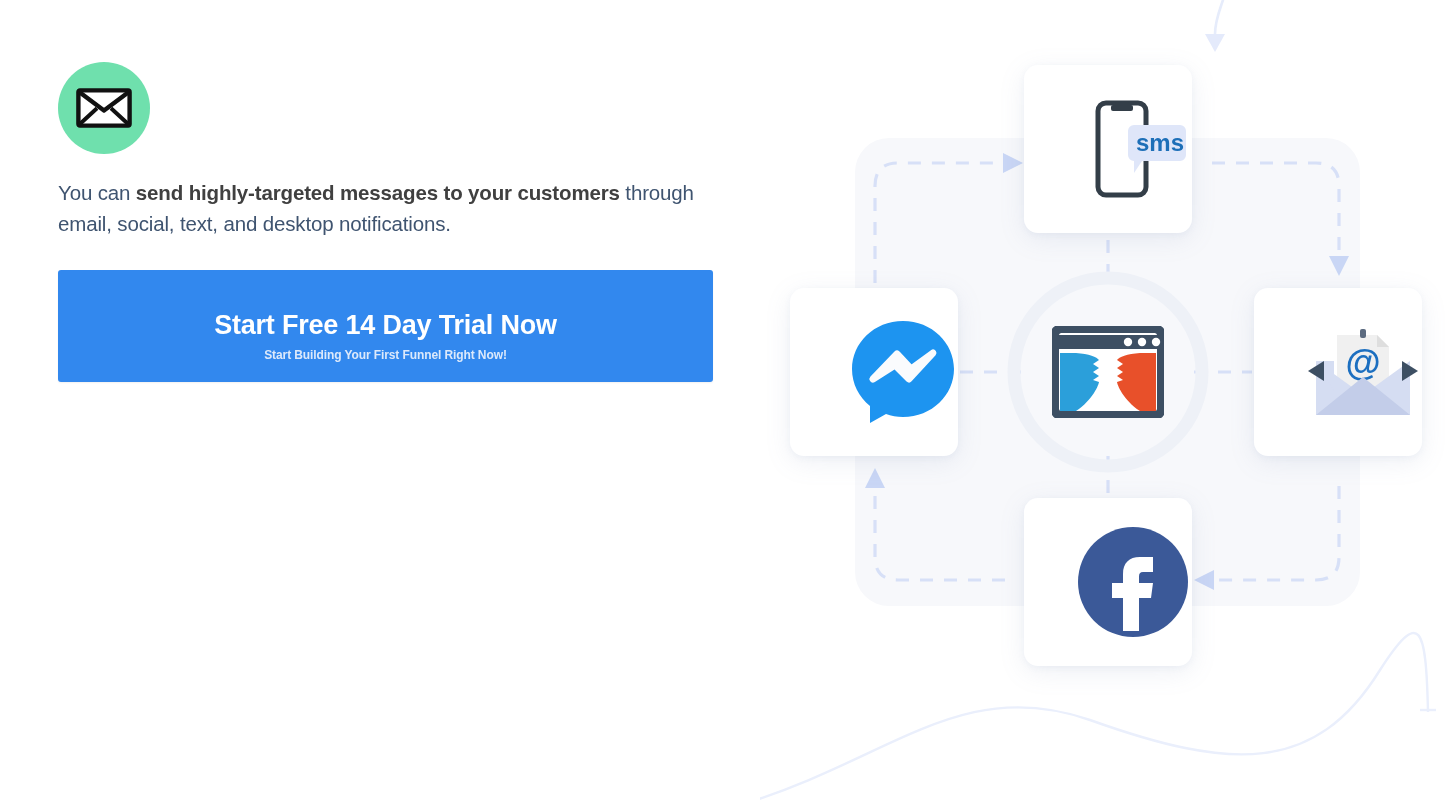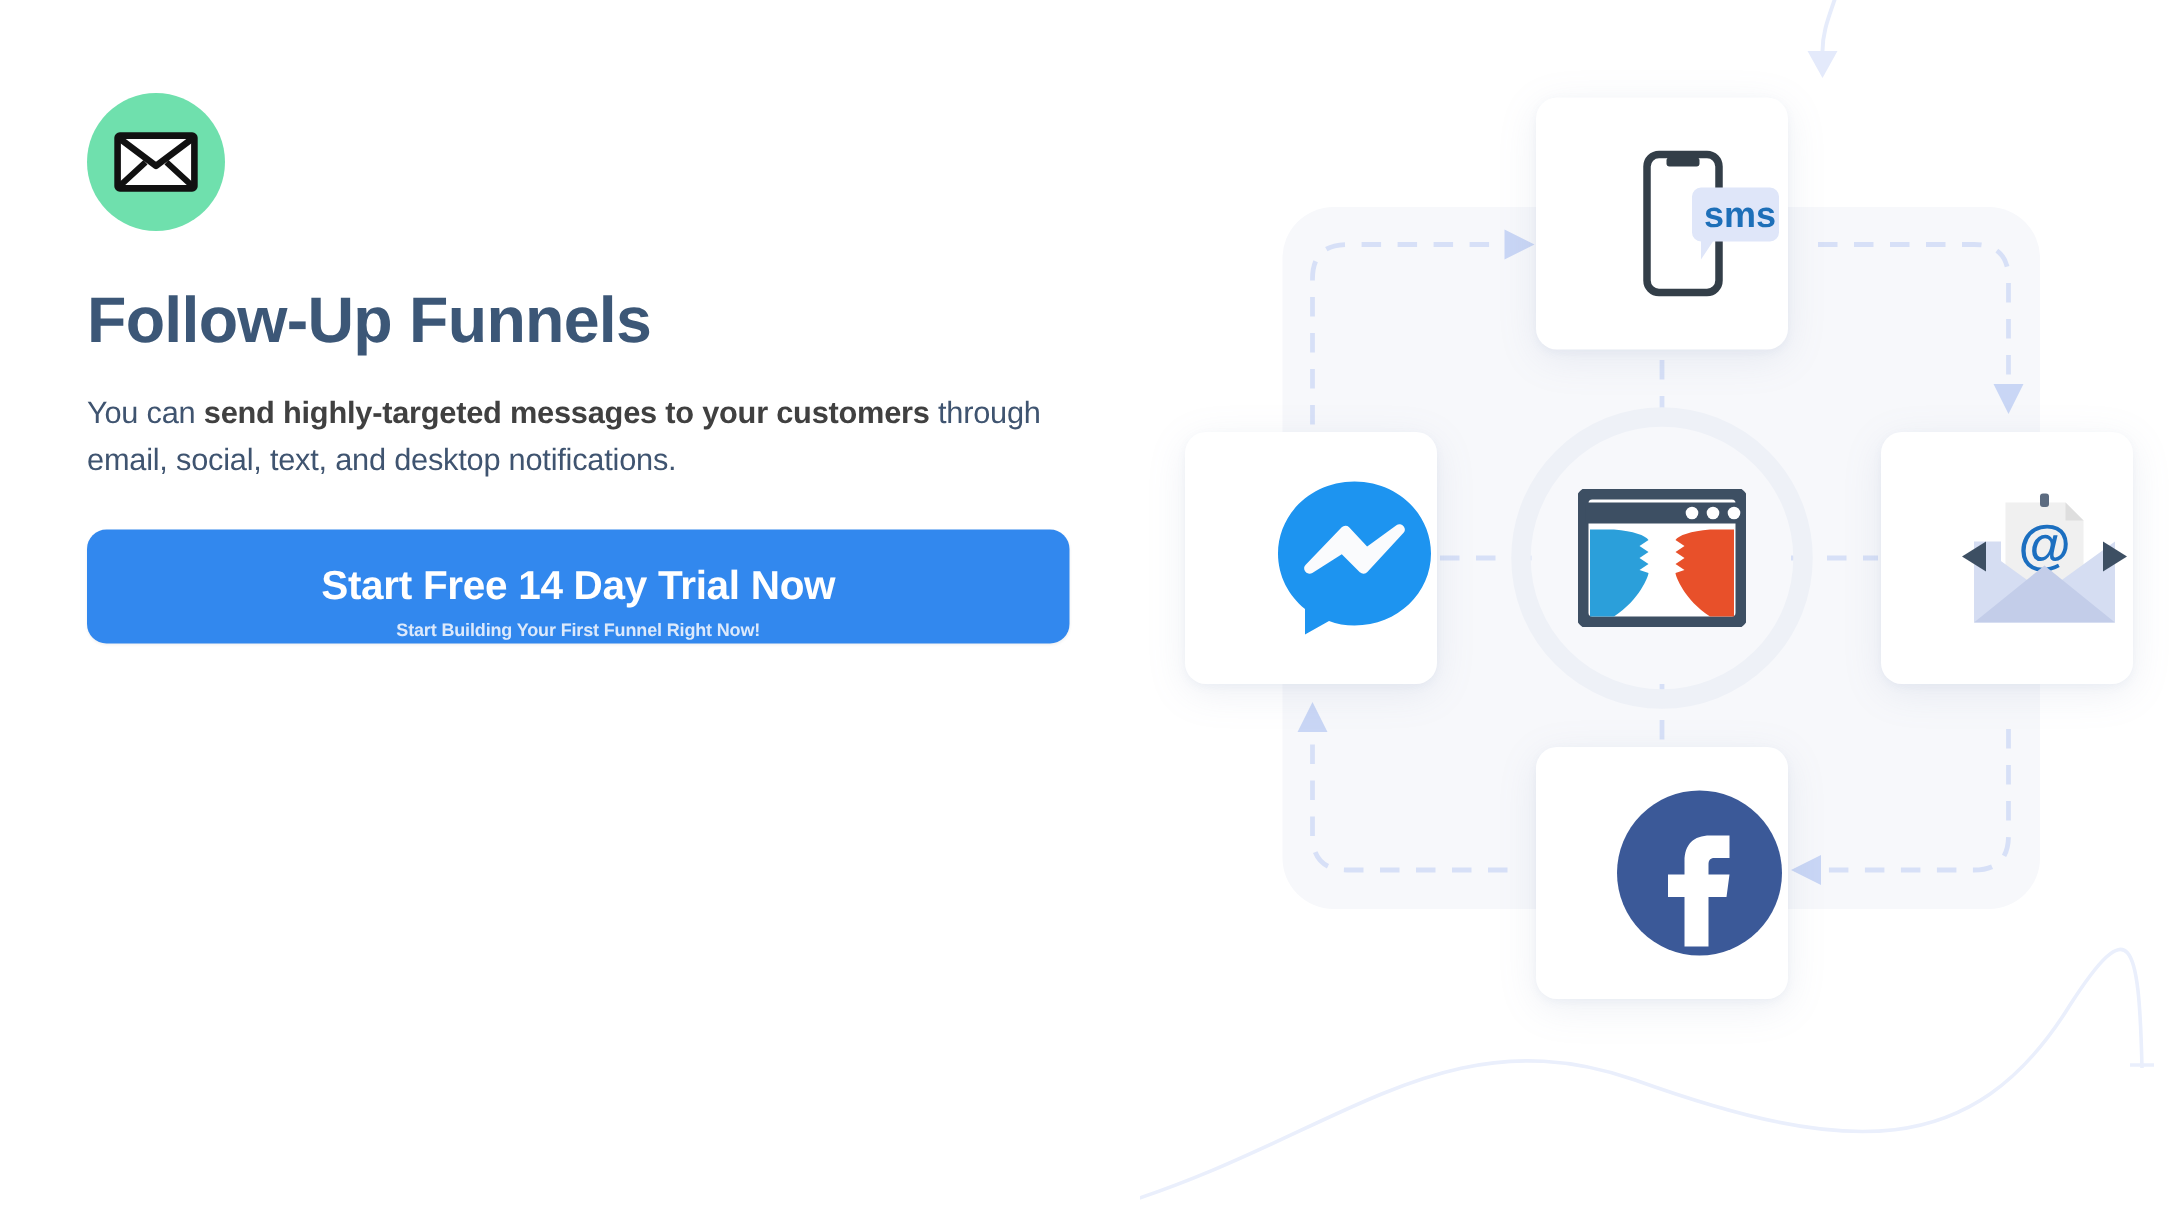"Follow-Up Funnels" h1.page-title { html: <h1>Follow-Up Funnels</h1> -> none }
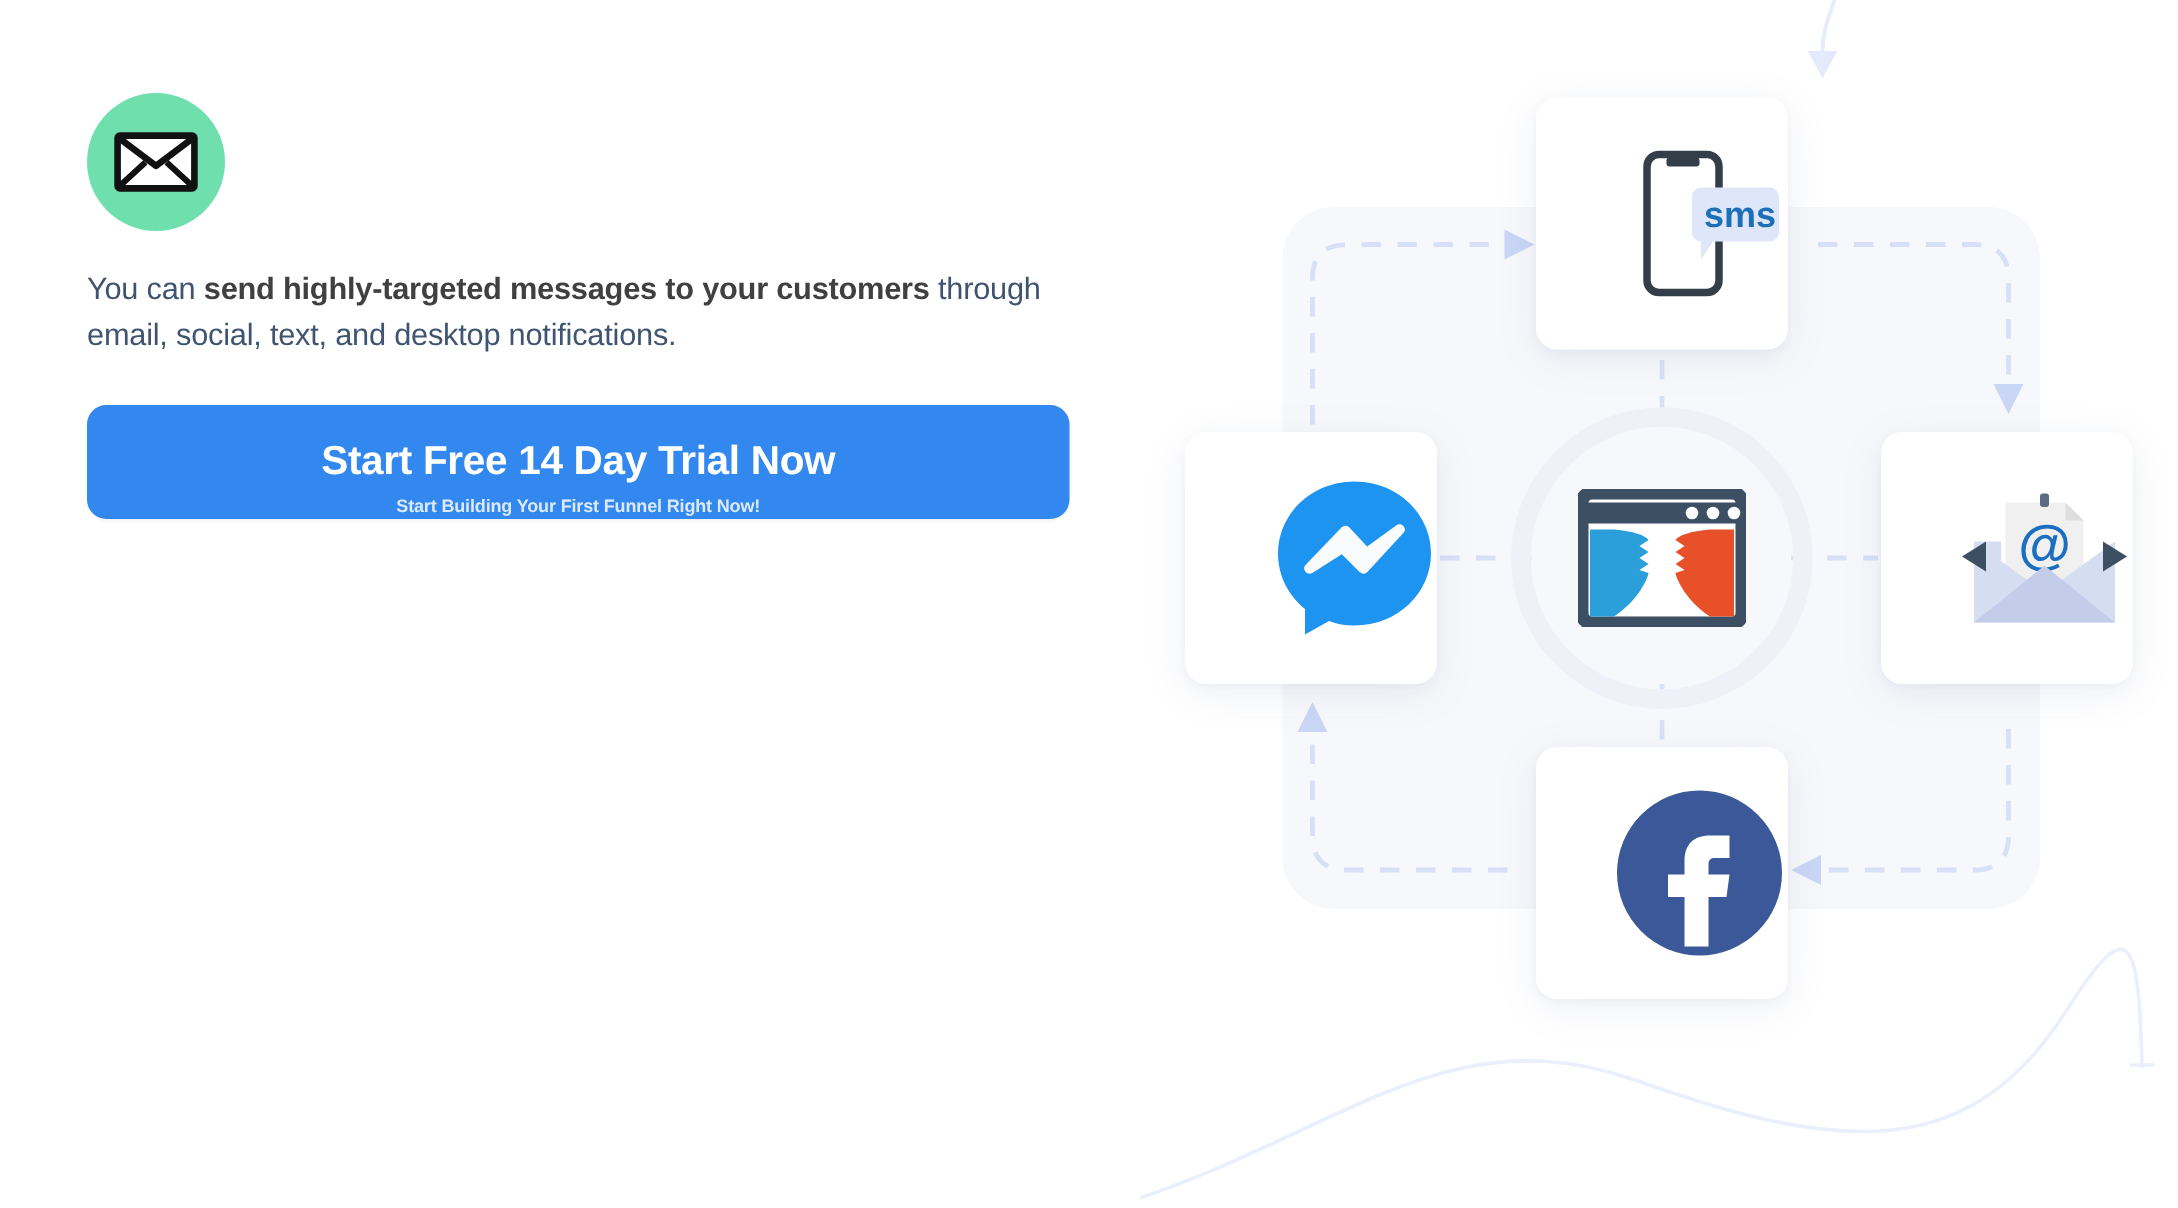"Start Free 14 Day Trial" .cta { border-radius: 13px -> 3px; height: 76px -> 112px }
